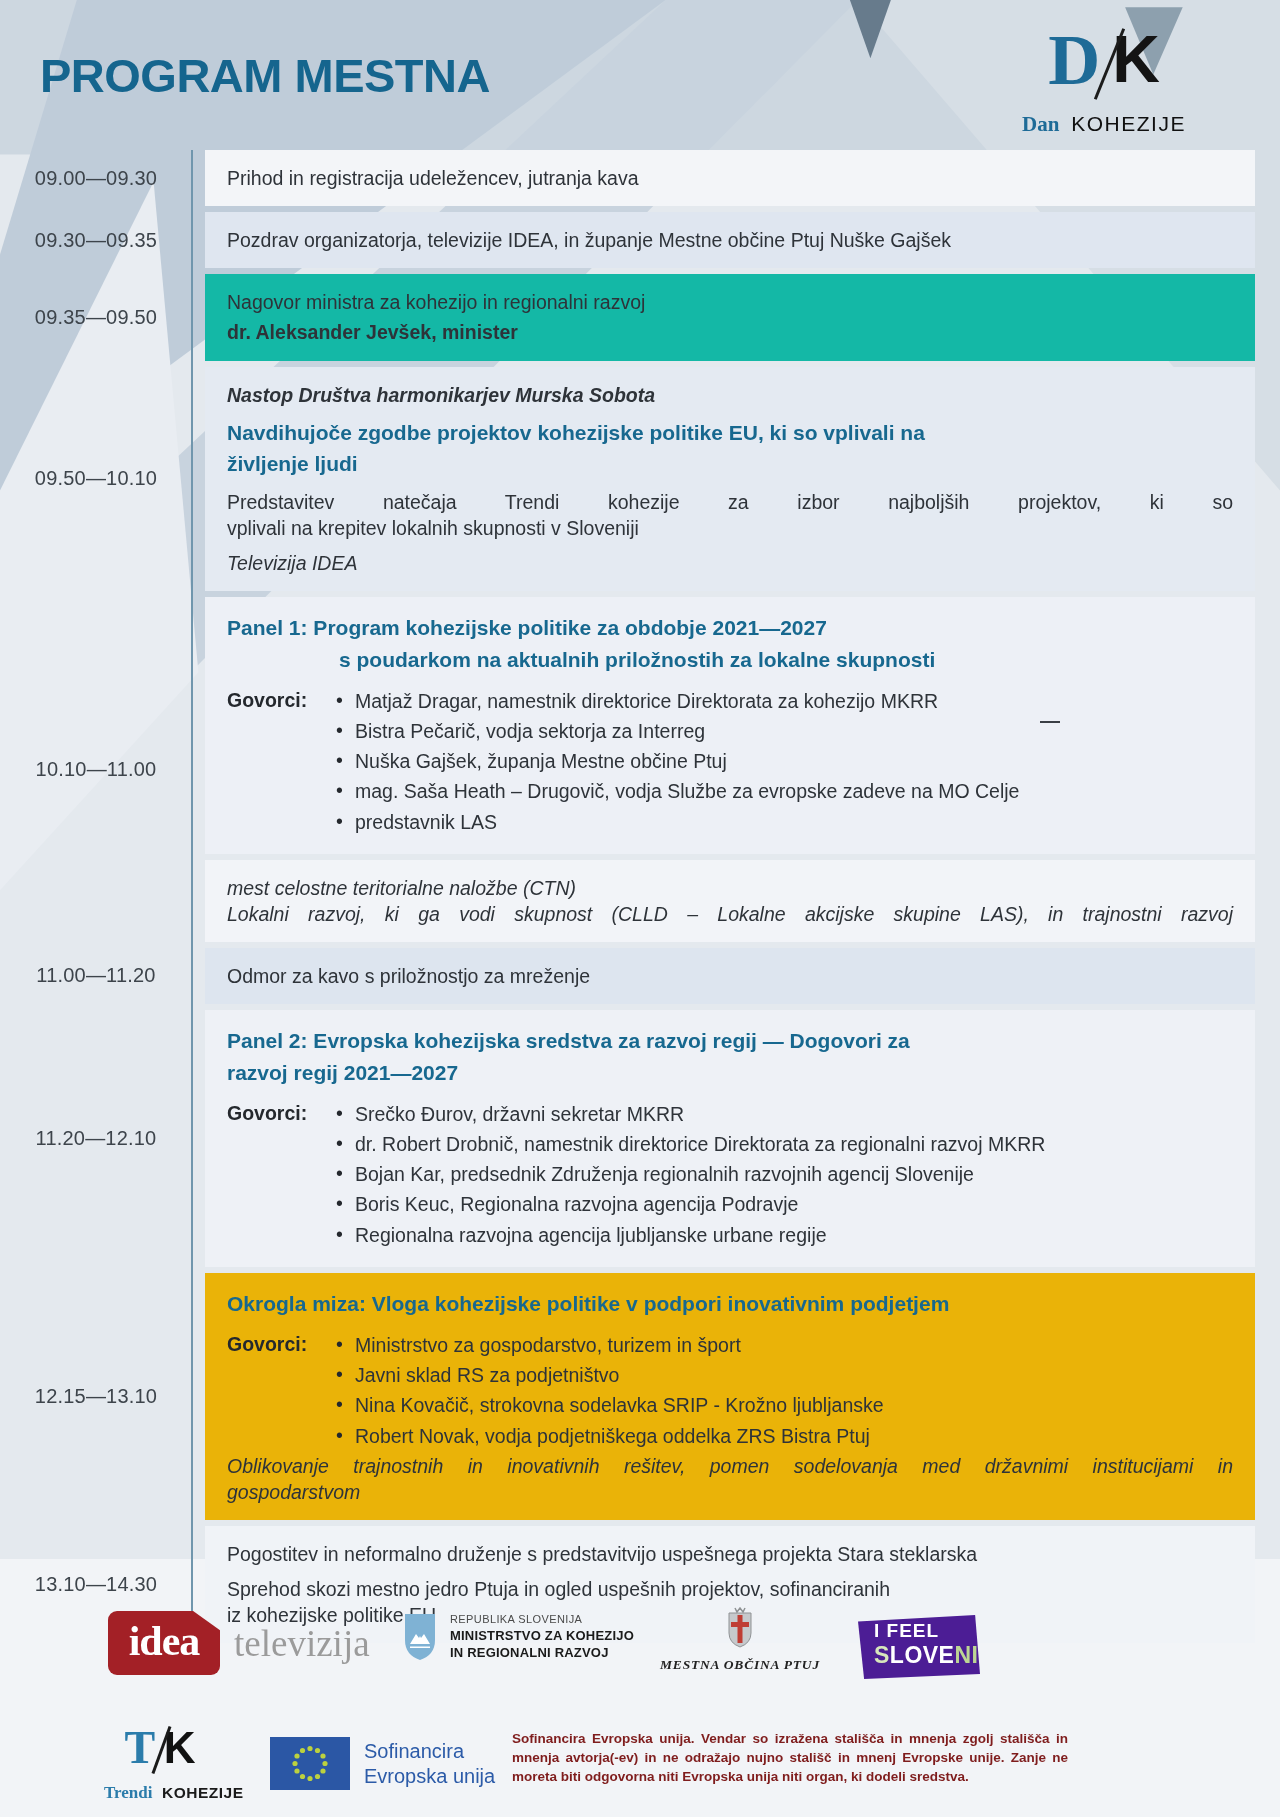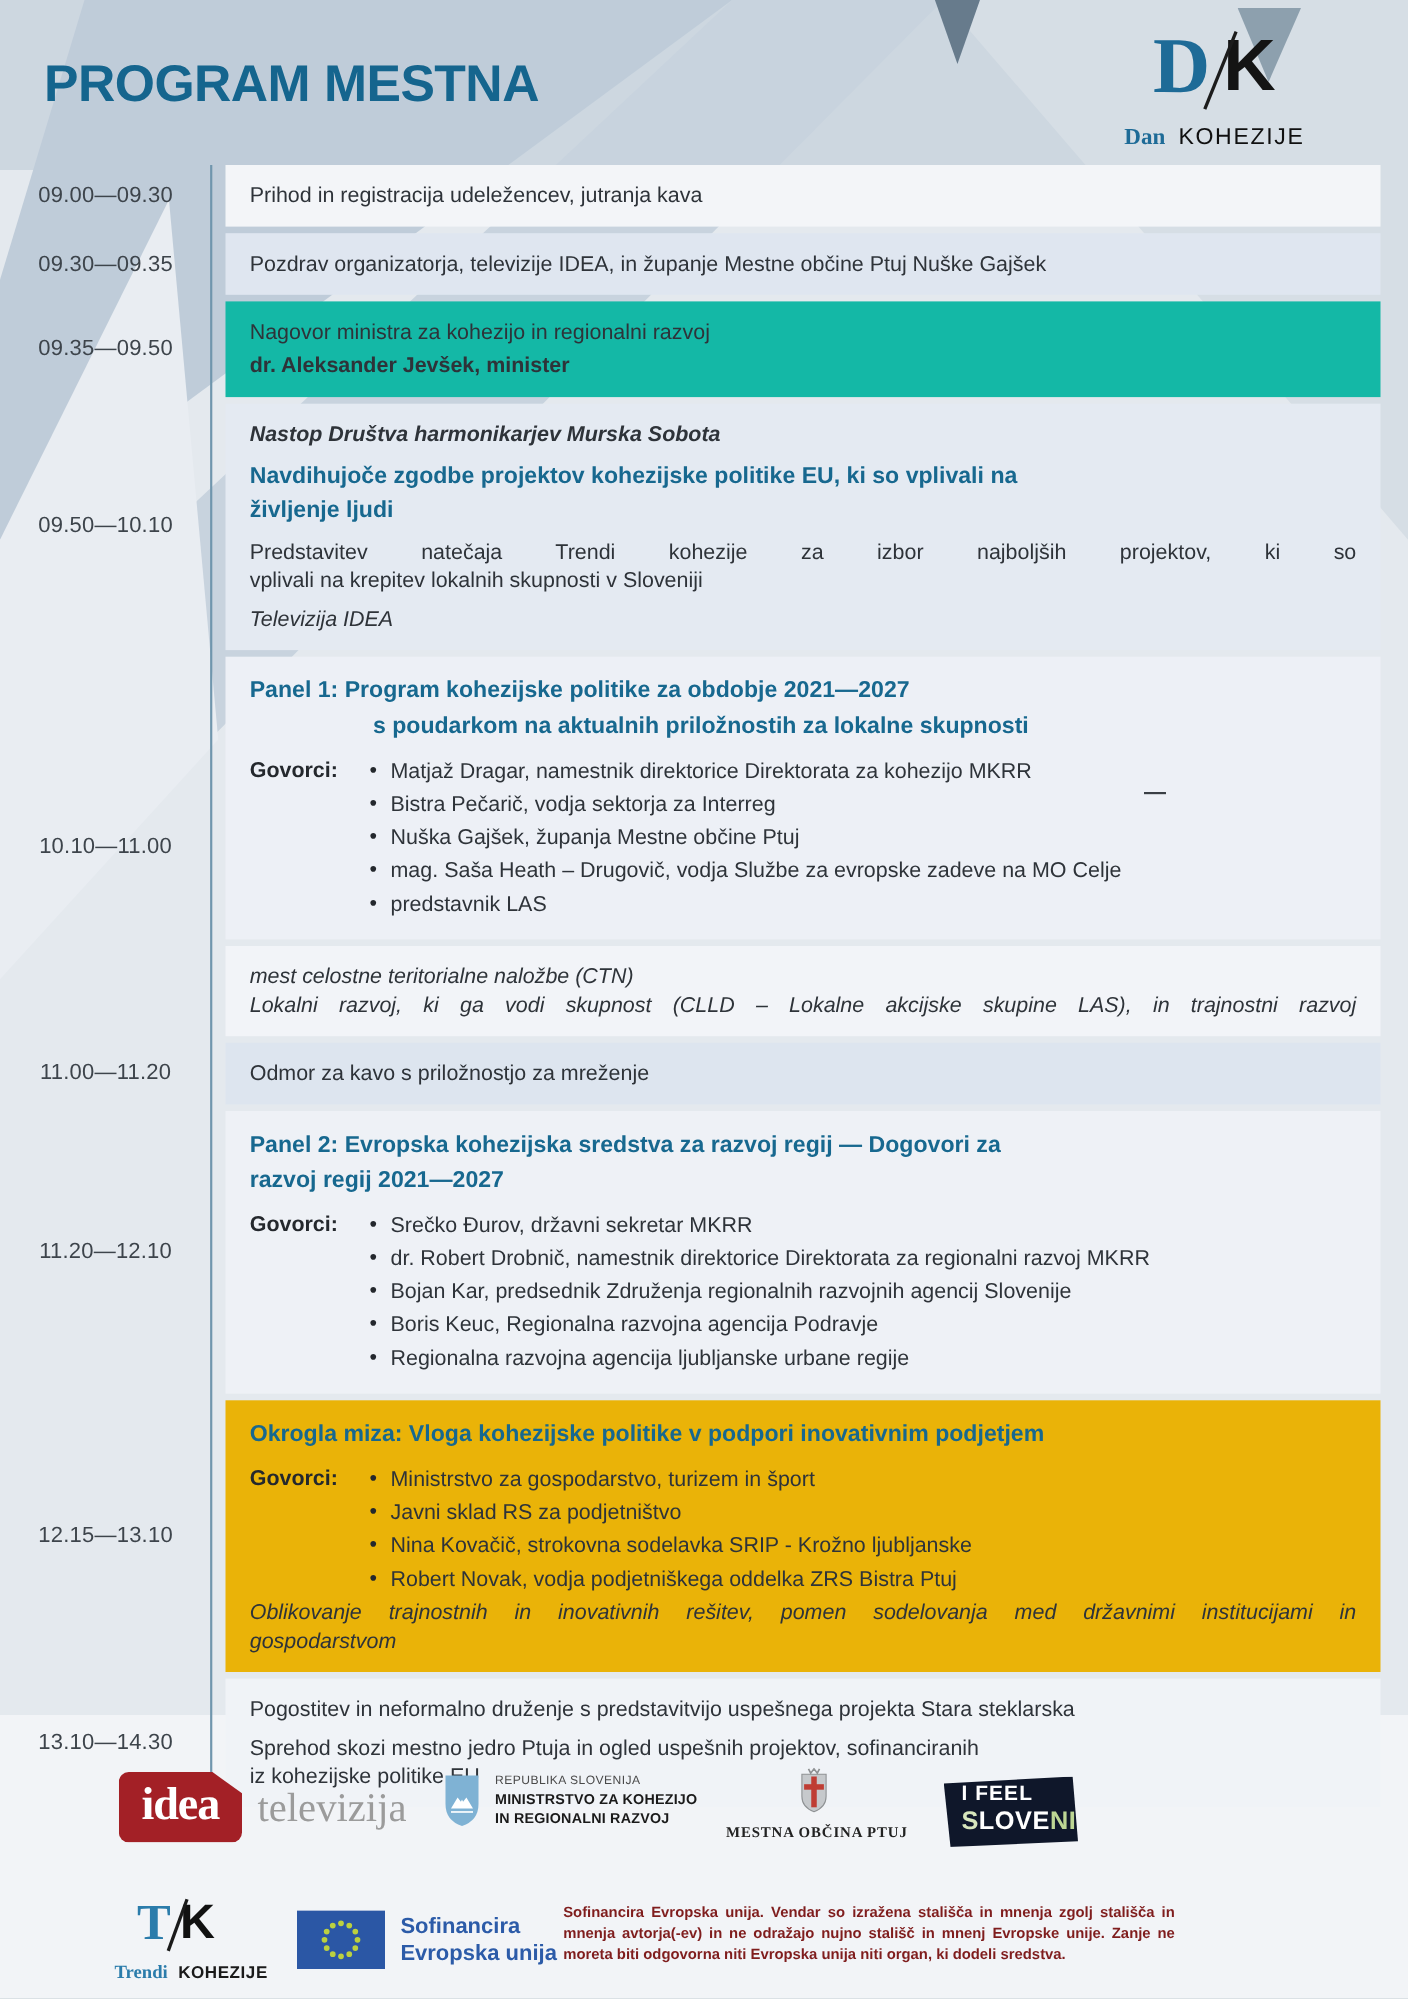"I FEEL" .ifs { background: #0f172a -> #4c1d95 }
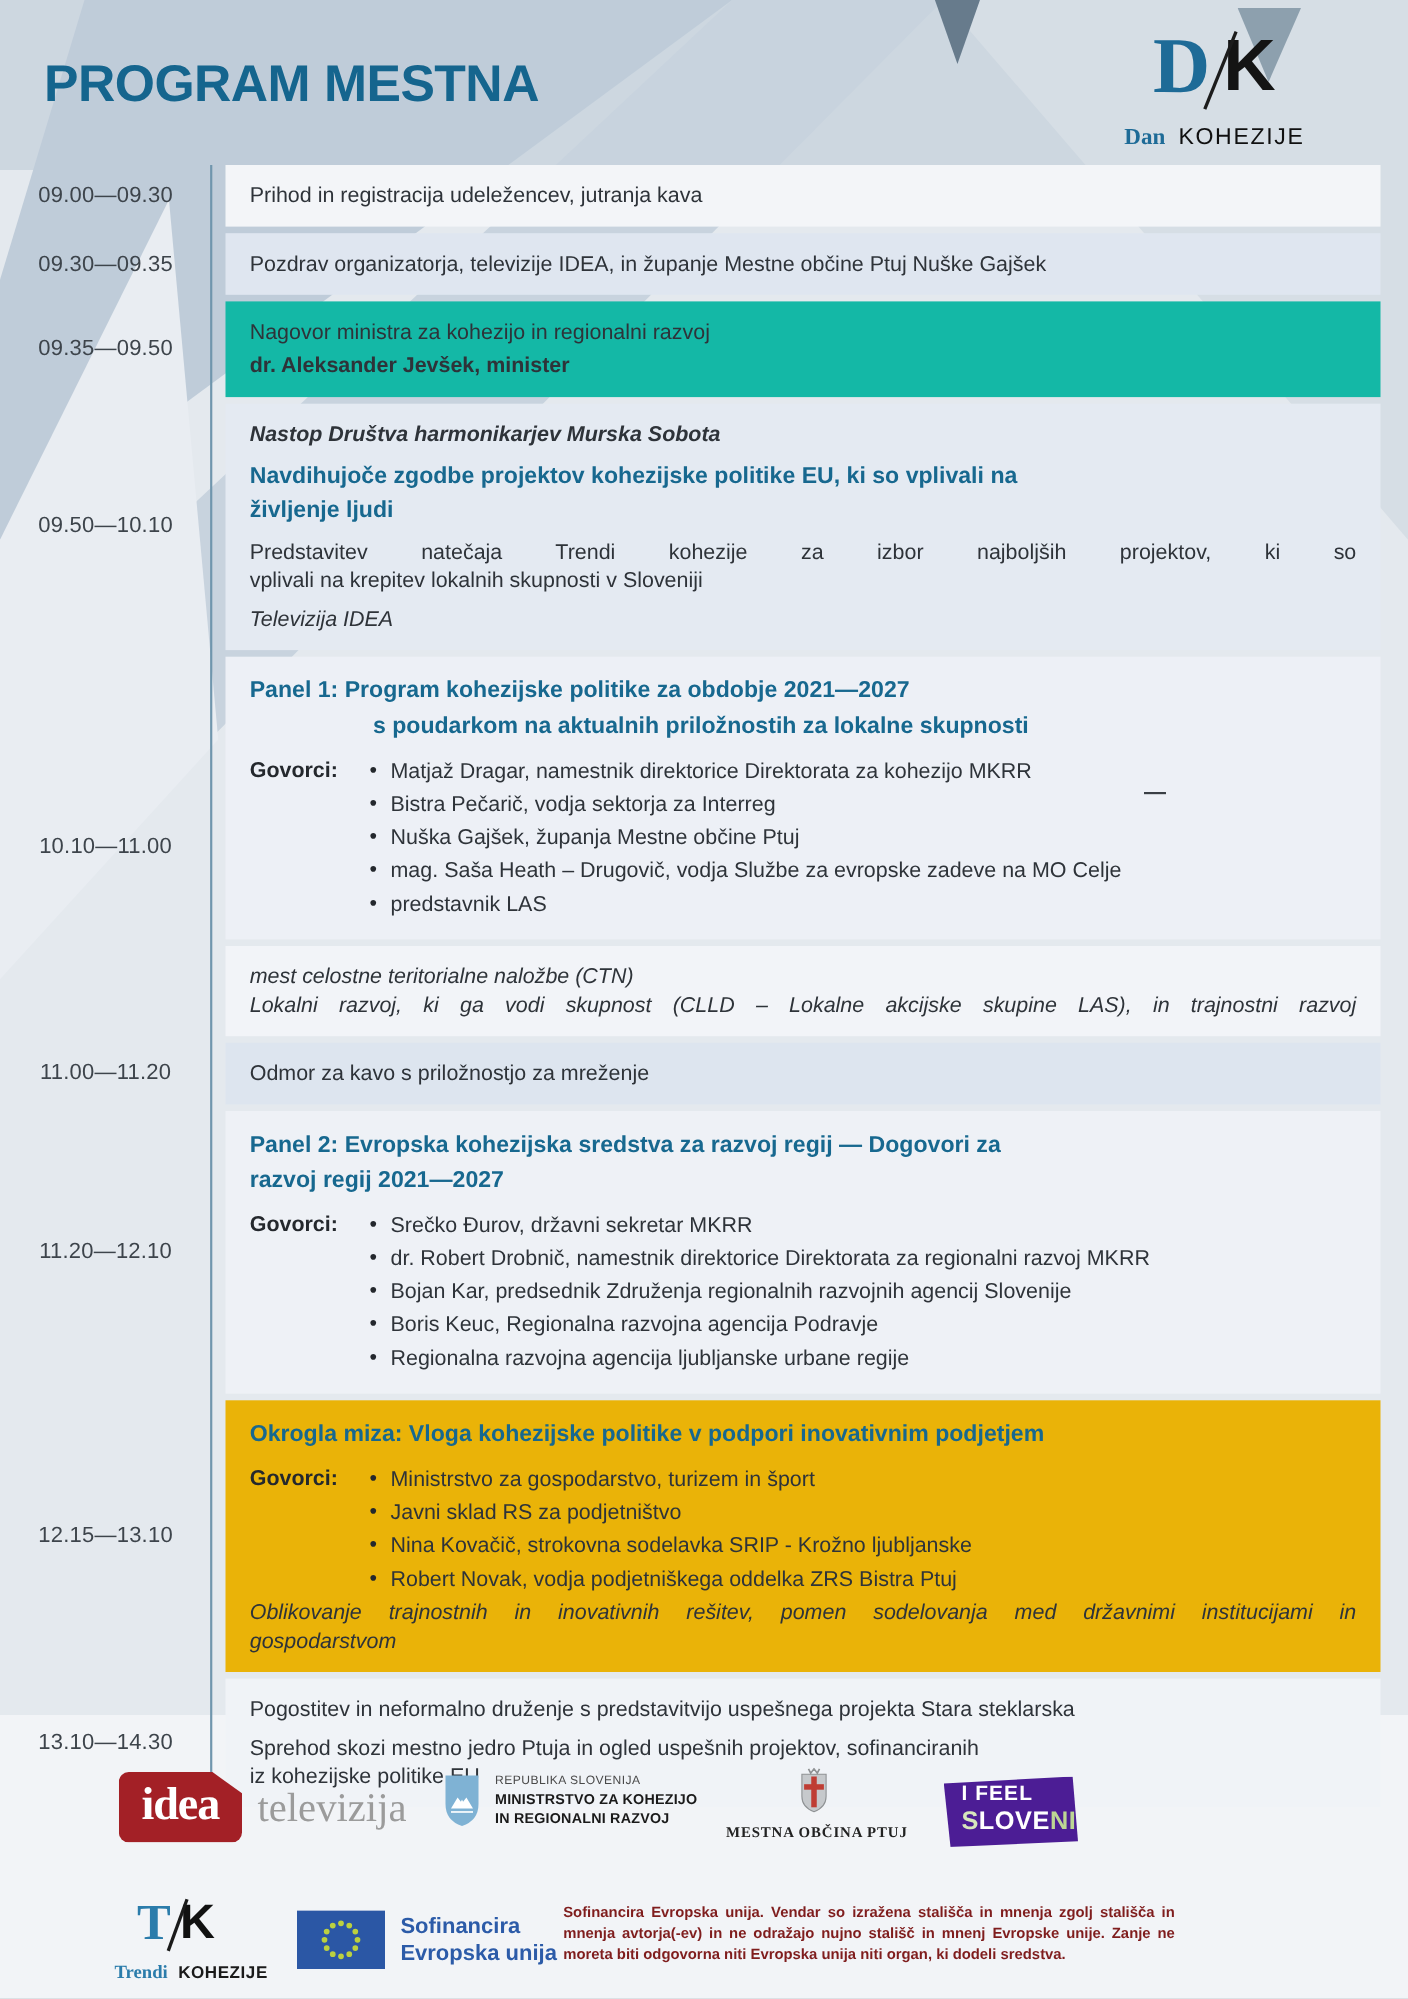"MESTNA OBČINA PTUJ" .ptuj-label { font-style: none -> italic }
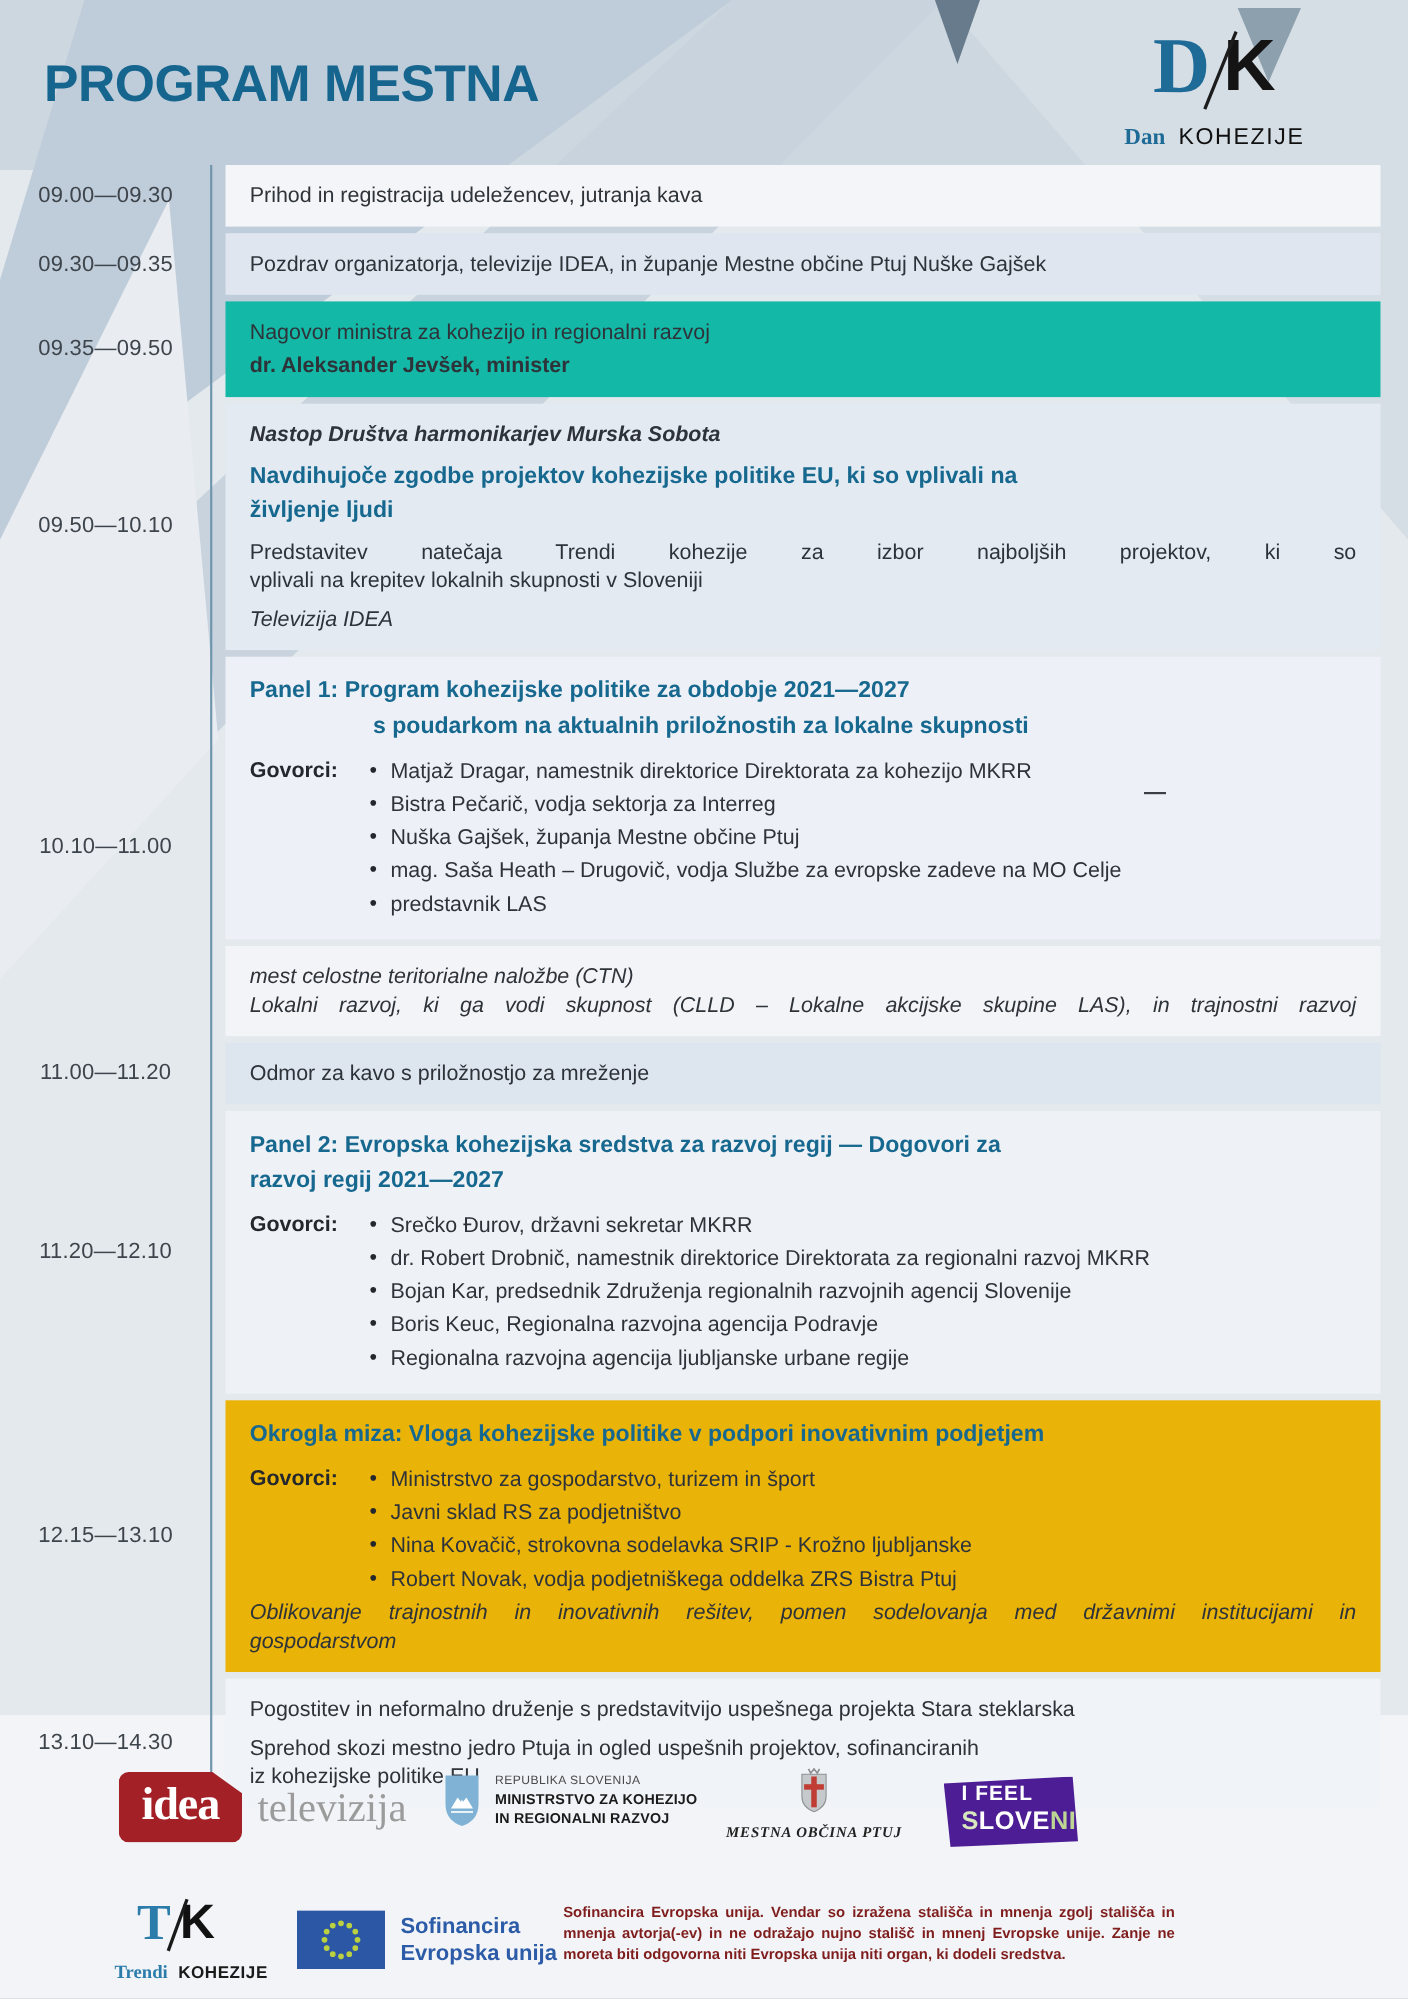"Sofinancira" .eu-text { font-weight: 700 -> 400 }
